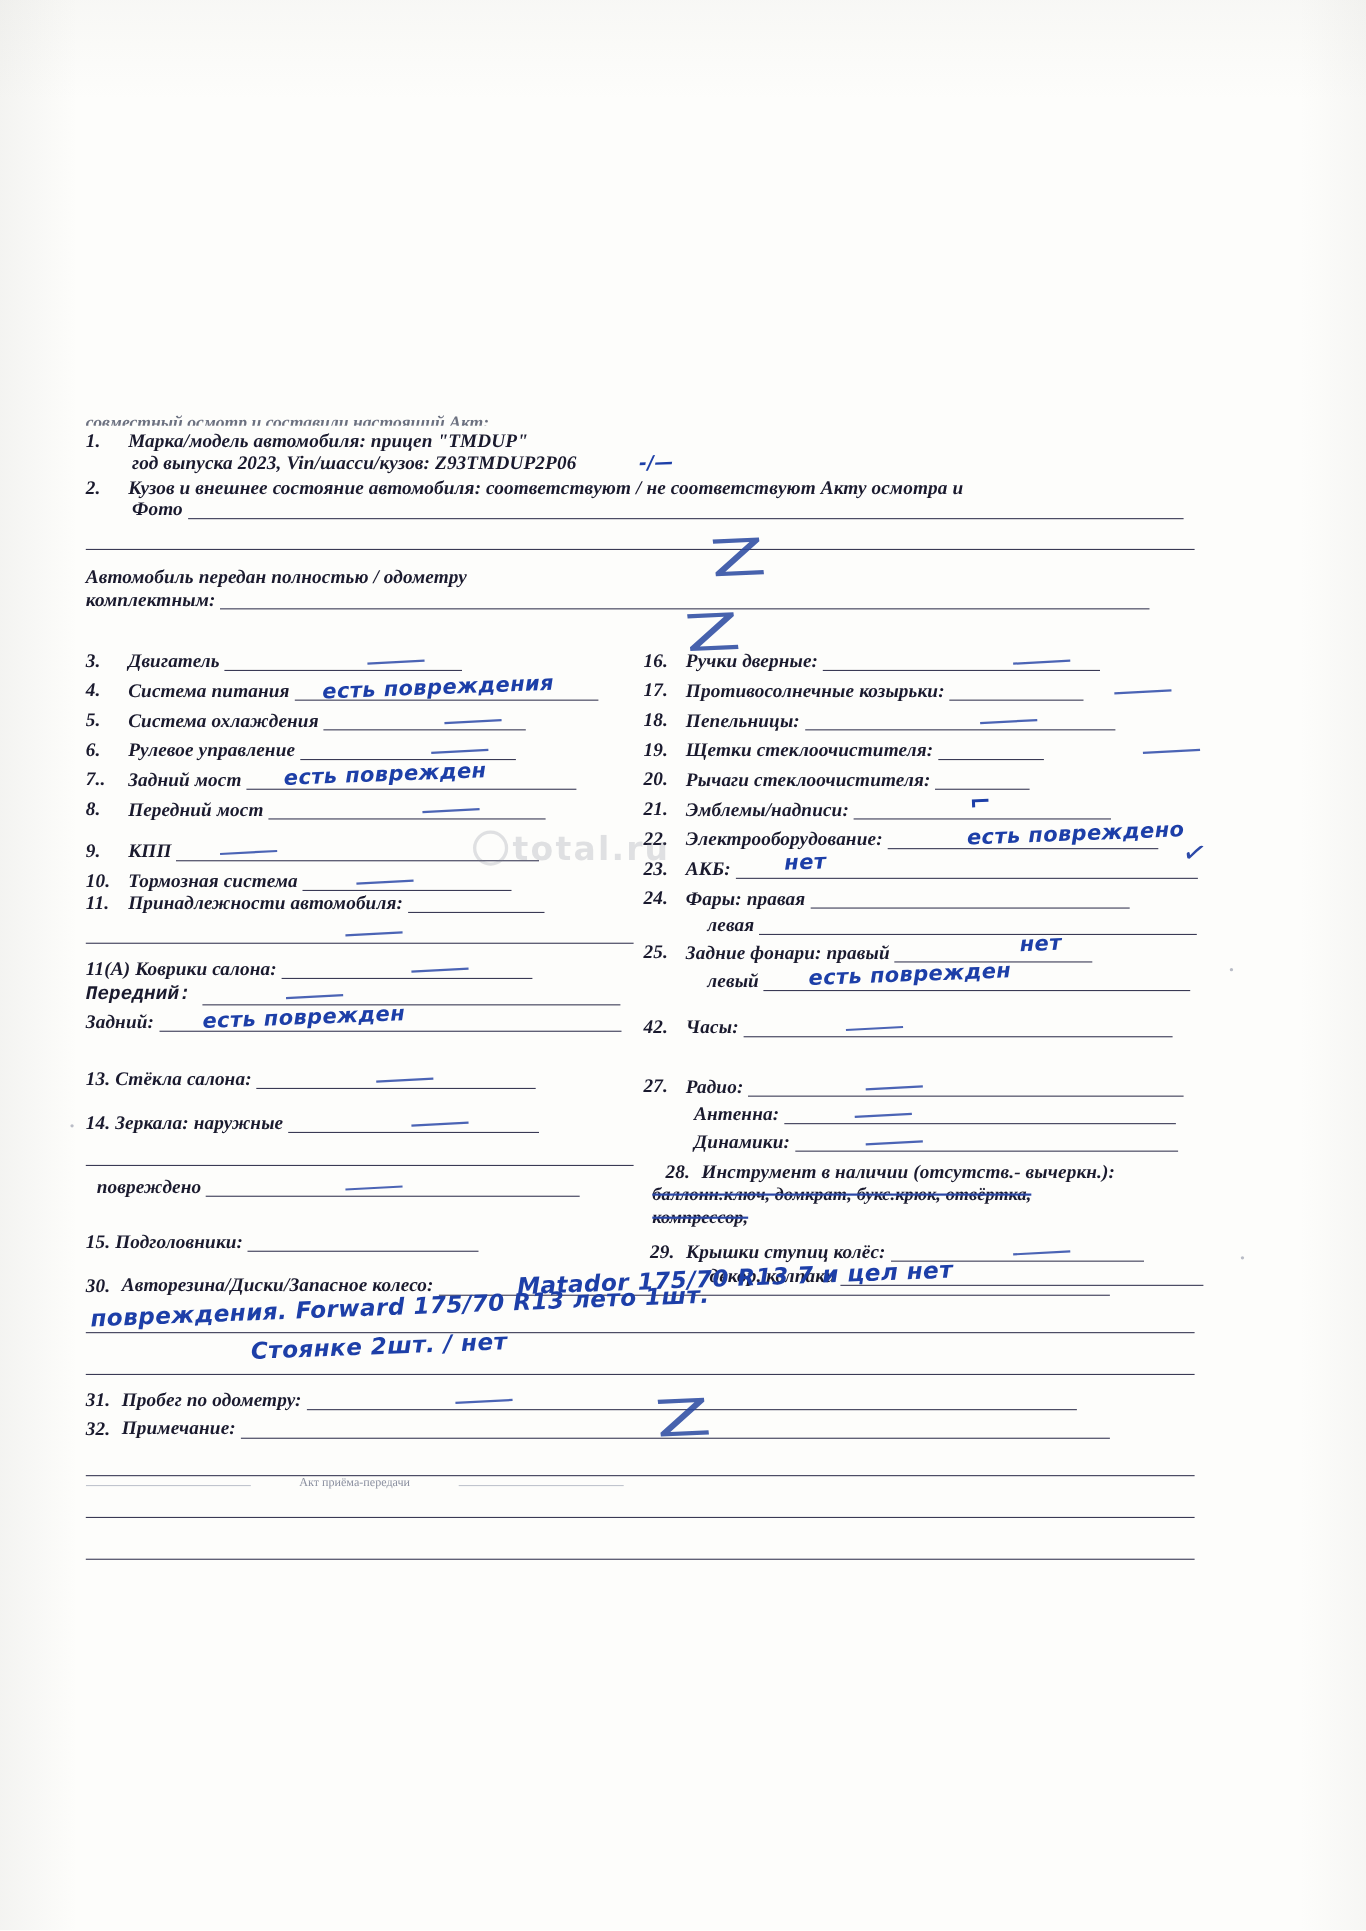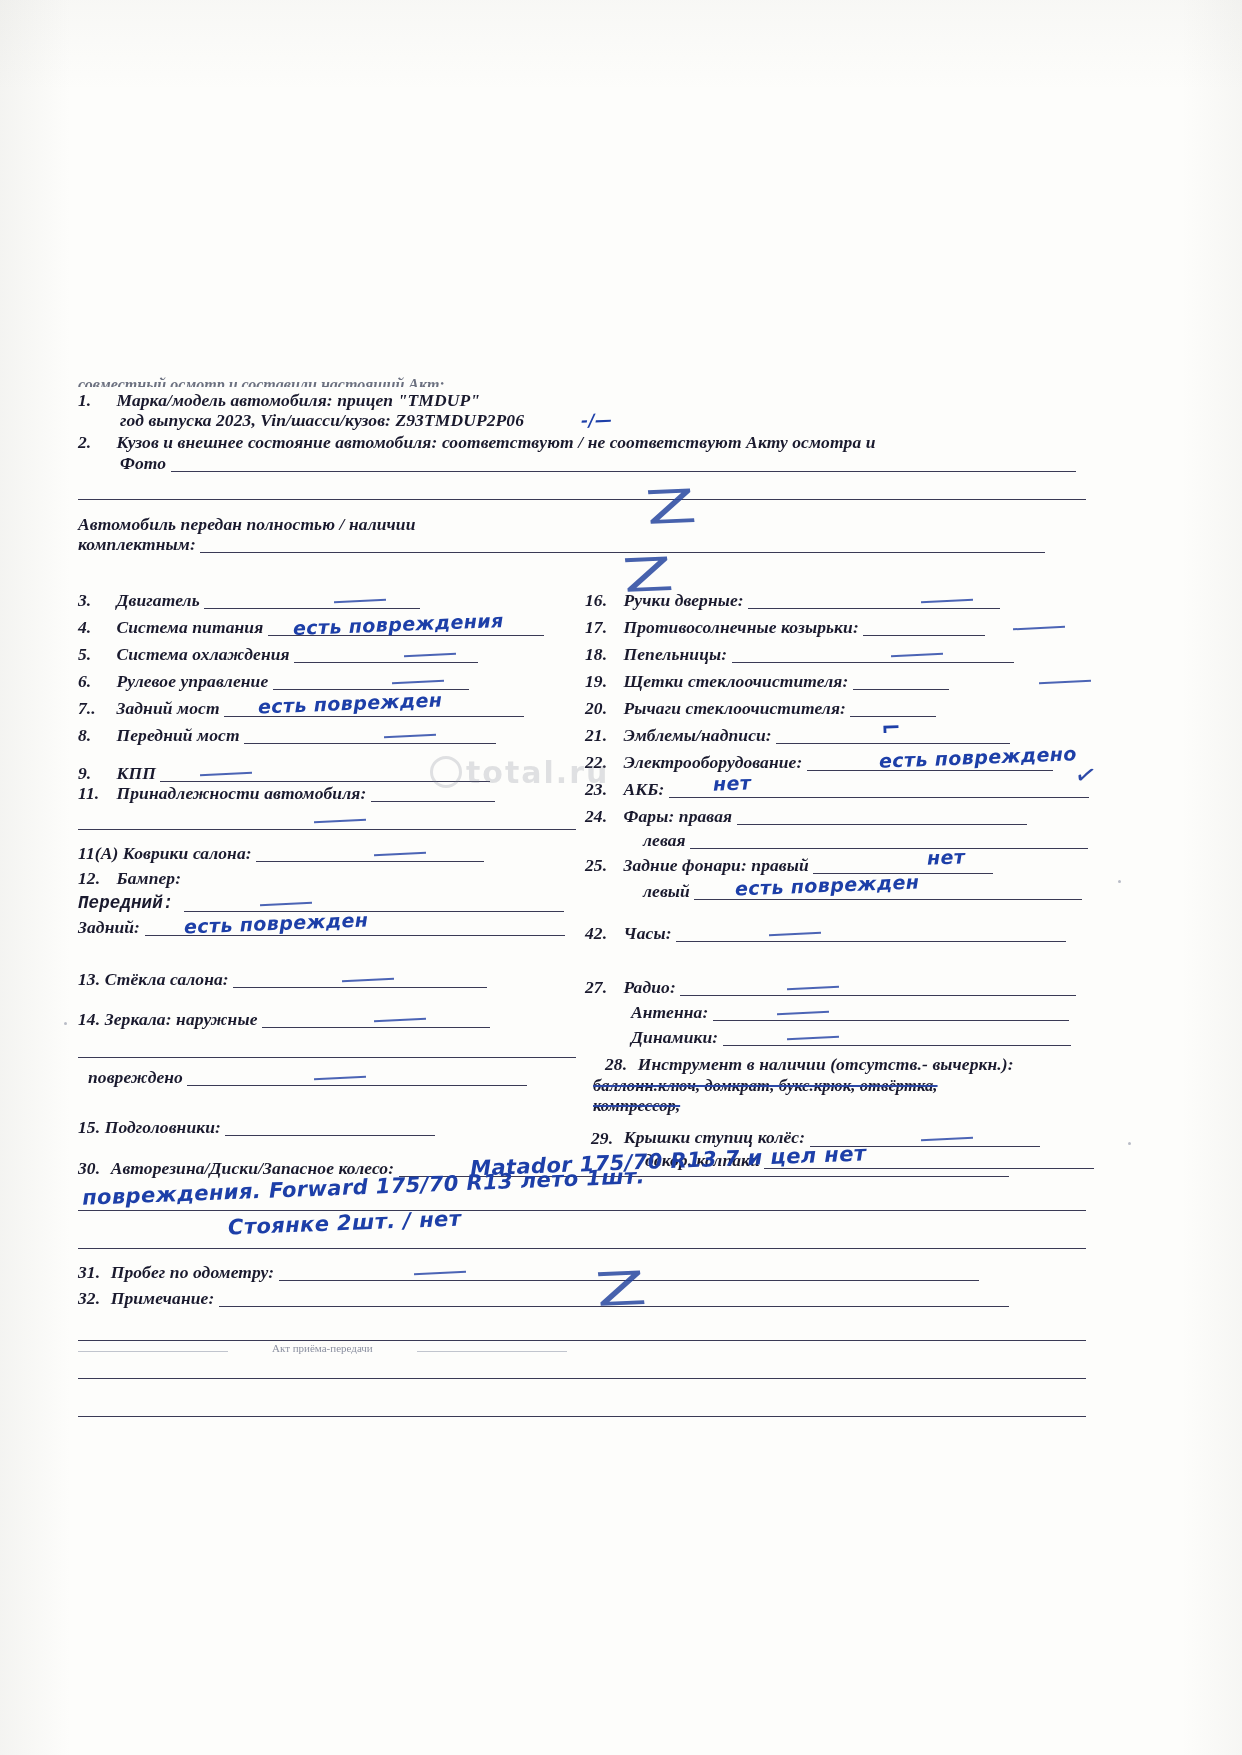"Автомобиль передан полностью / наличии" span { text: наличии -> одометру }
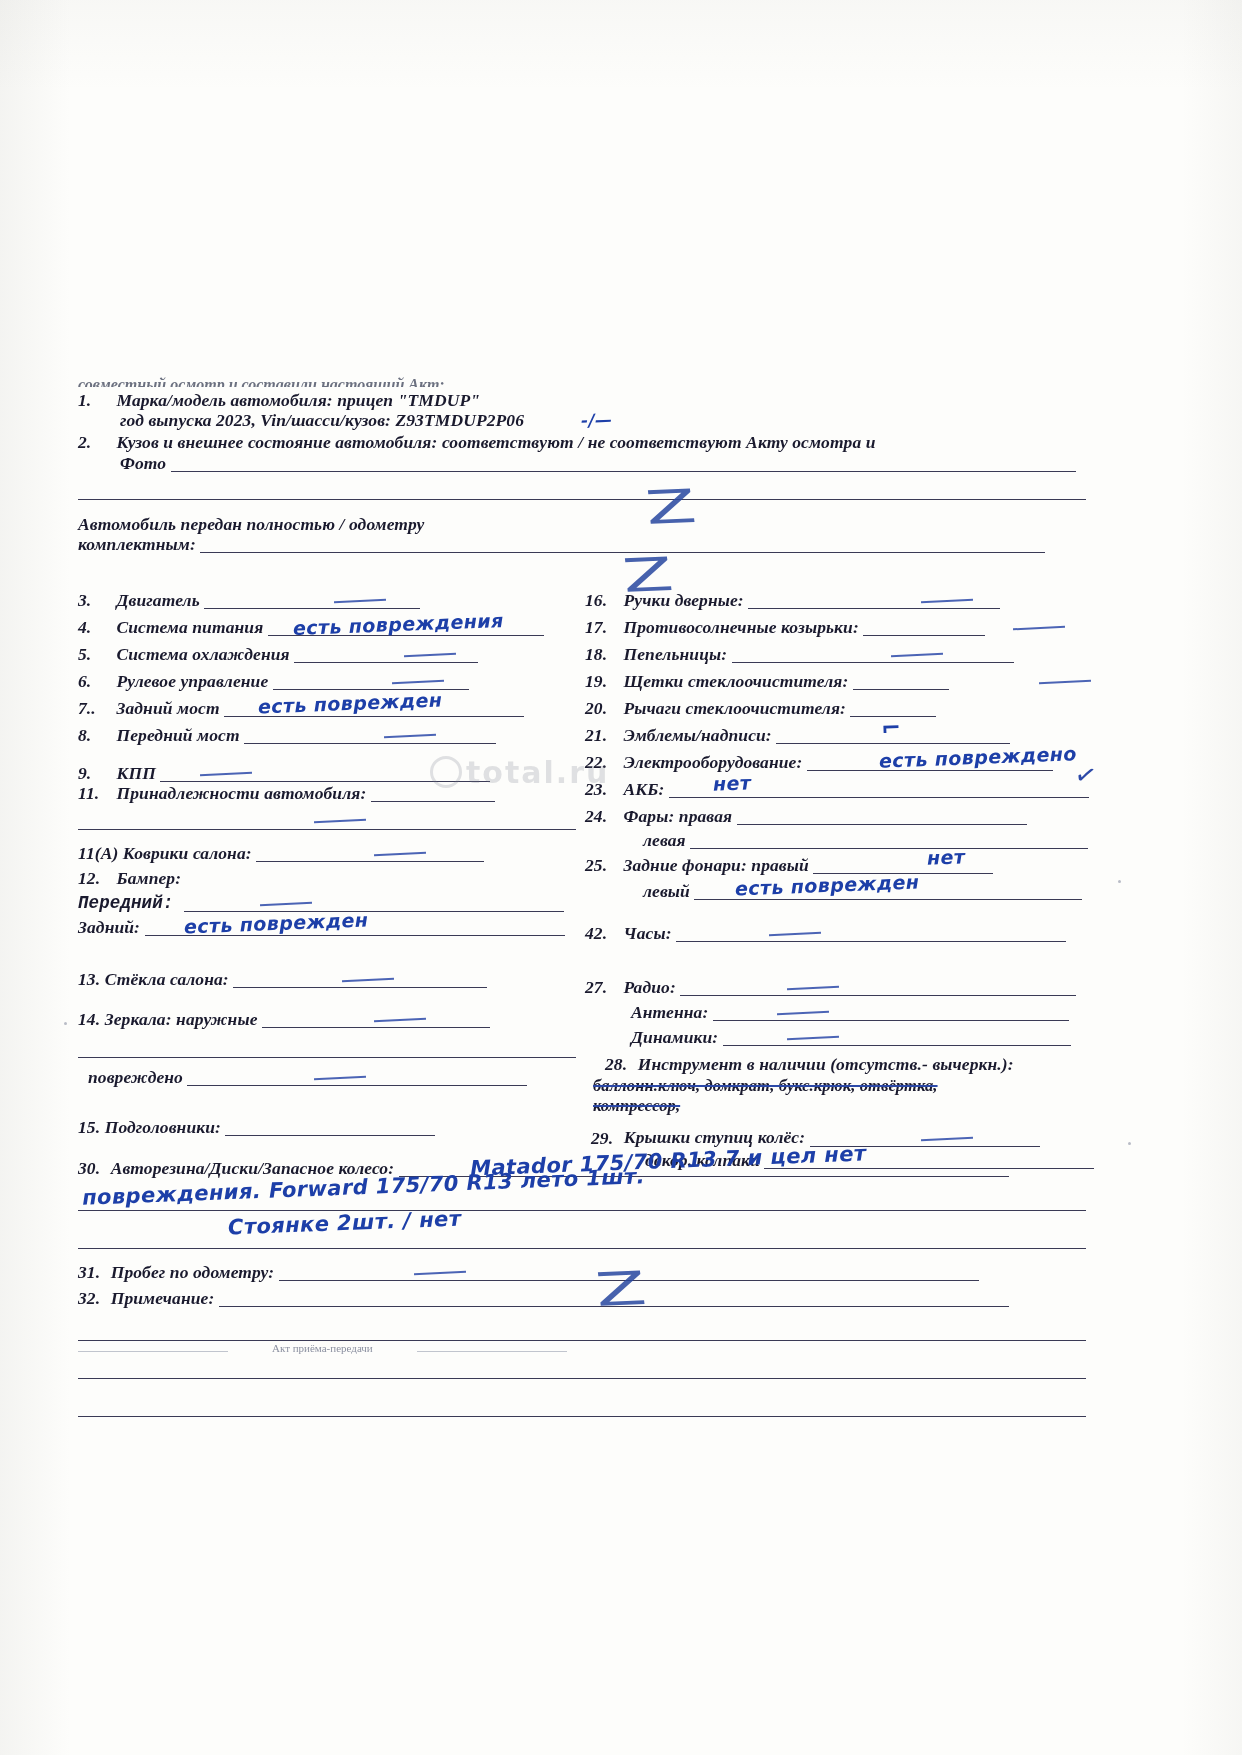"10. Тормозная система" div.row { html: none -> <div> <span>10.</span> <span>Тормозная система</span> <span></span> <span></span> </div> }
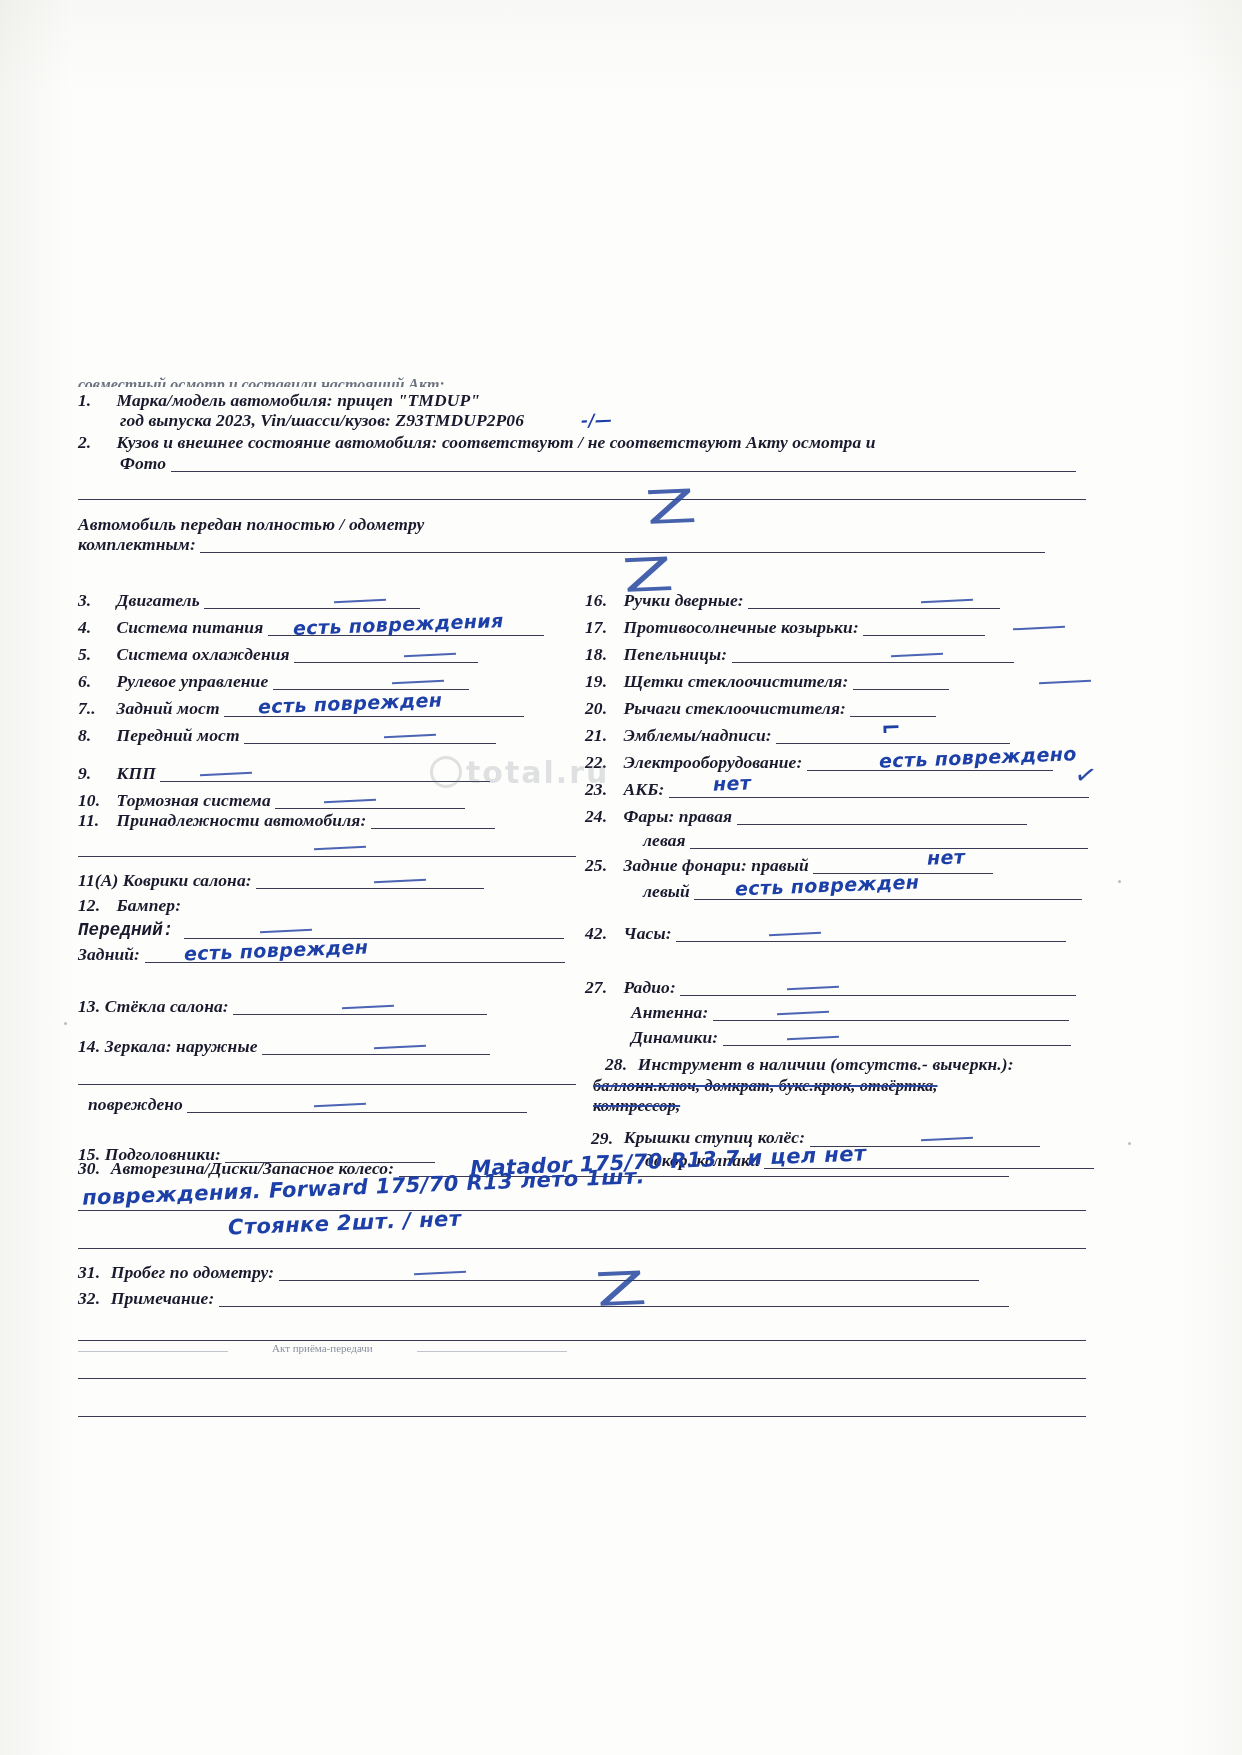"12. Бампер:" div.row { html: <div> <span>12.</span> <span>Бампер:</span> </div> -> none }
